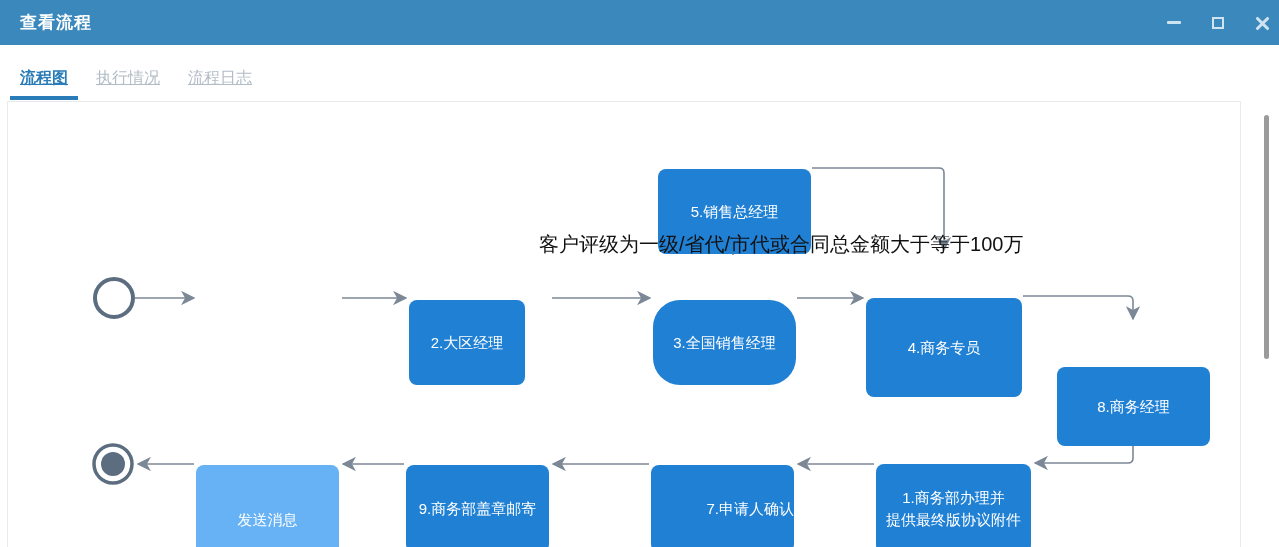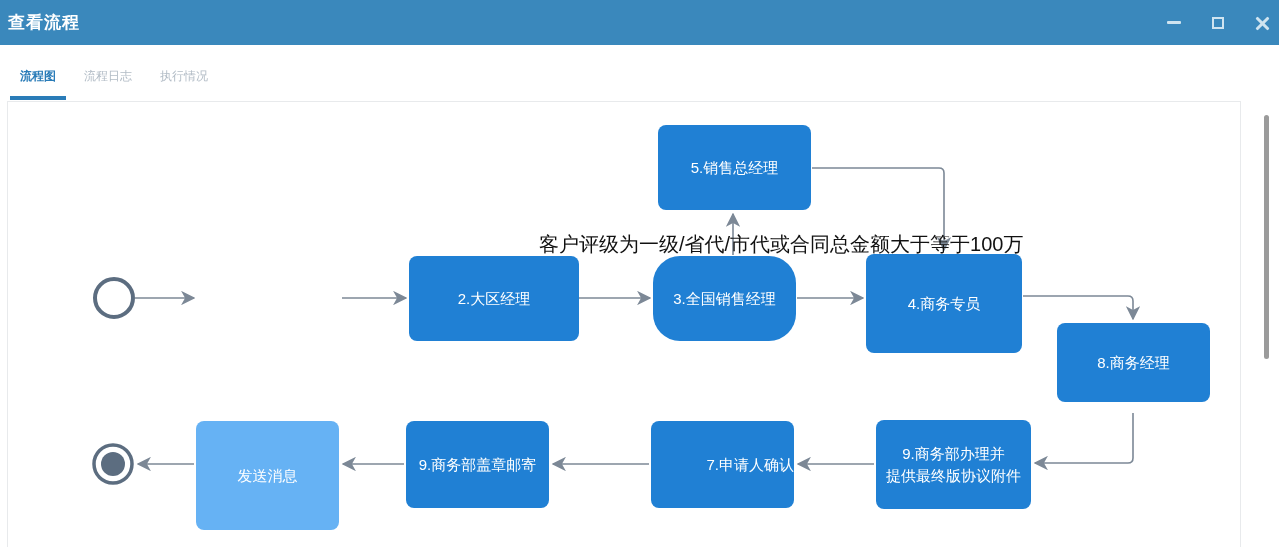"查看流程" .titlebar .title { padding-left: 8px -> 20px }
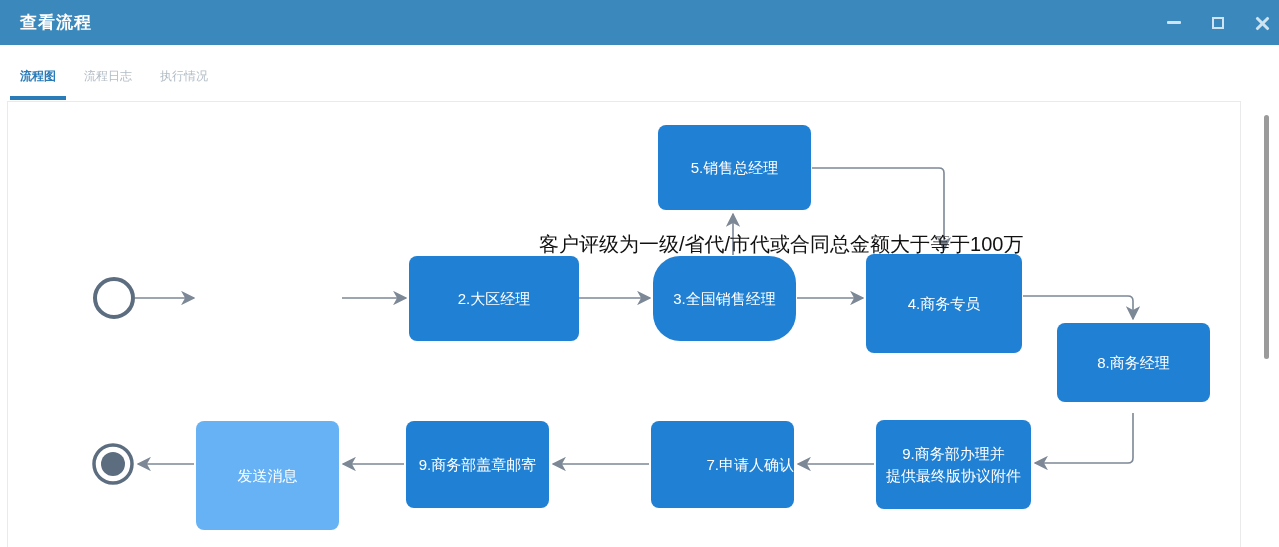"流程图" .tab { font-size: 12px -> 16px; text-decoration: none -> underline }
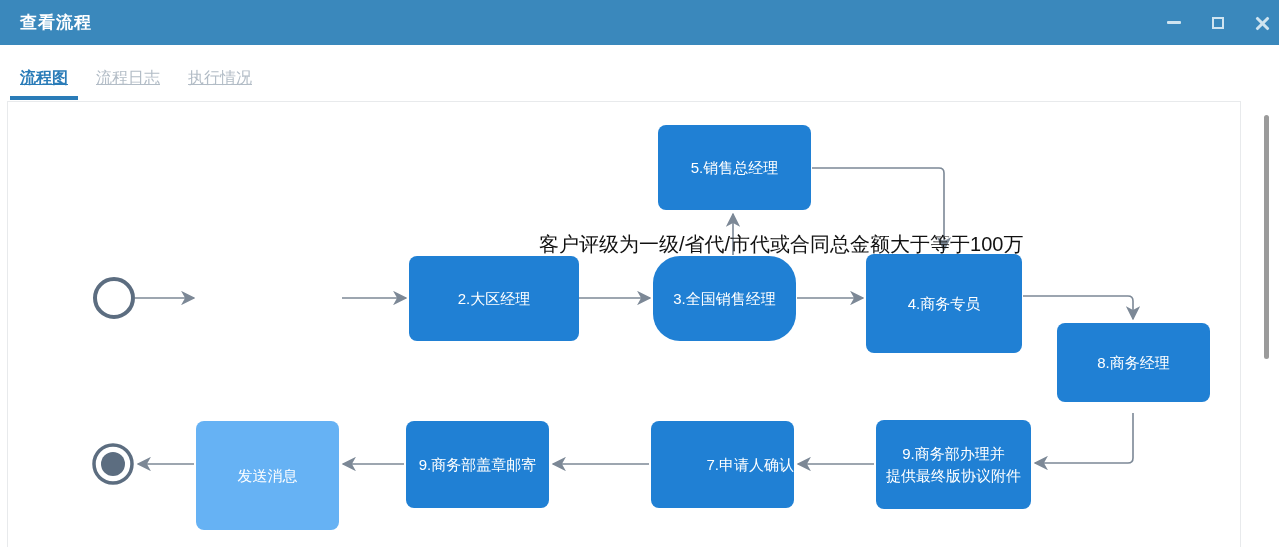"流程日志" div.tab { order: before "执行情况" -> after "执行情况" }
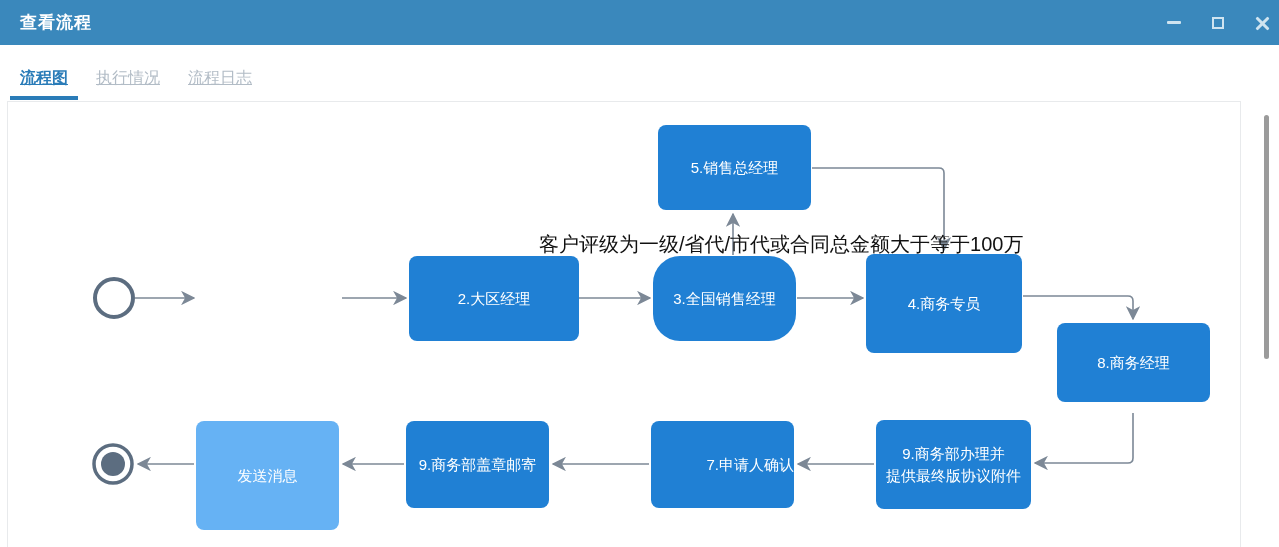"5.销售总经理" .node { margin-top: none -> 44px }
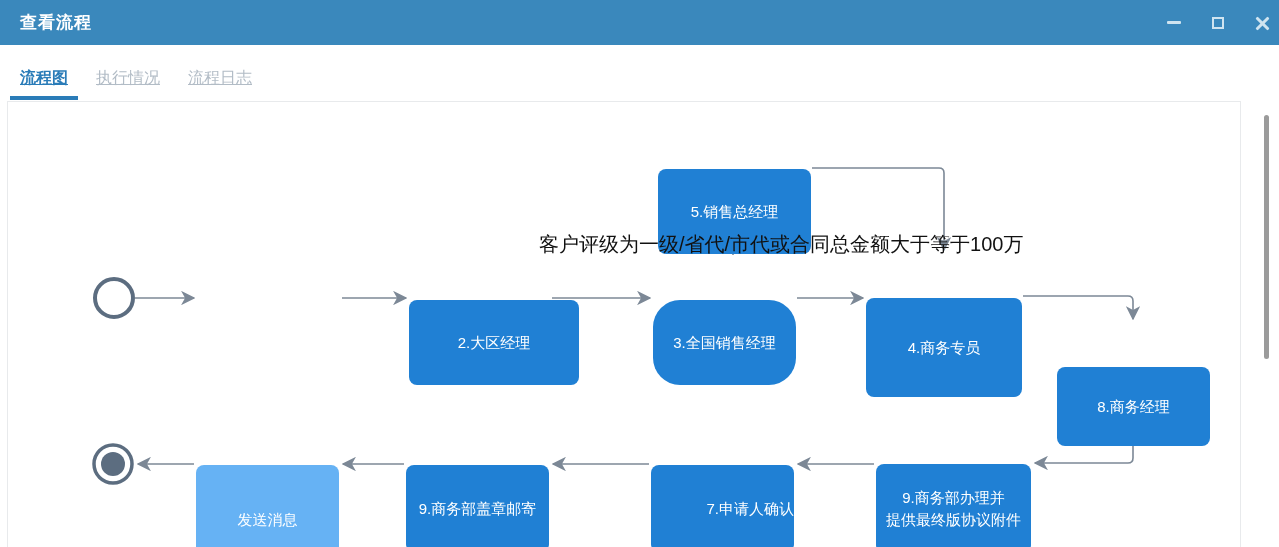"2.大区经理" .n2 { width: 170px -> 116px }
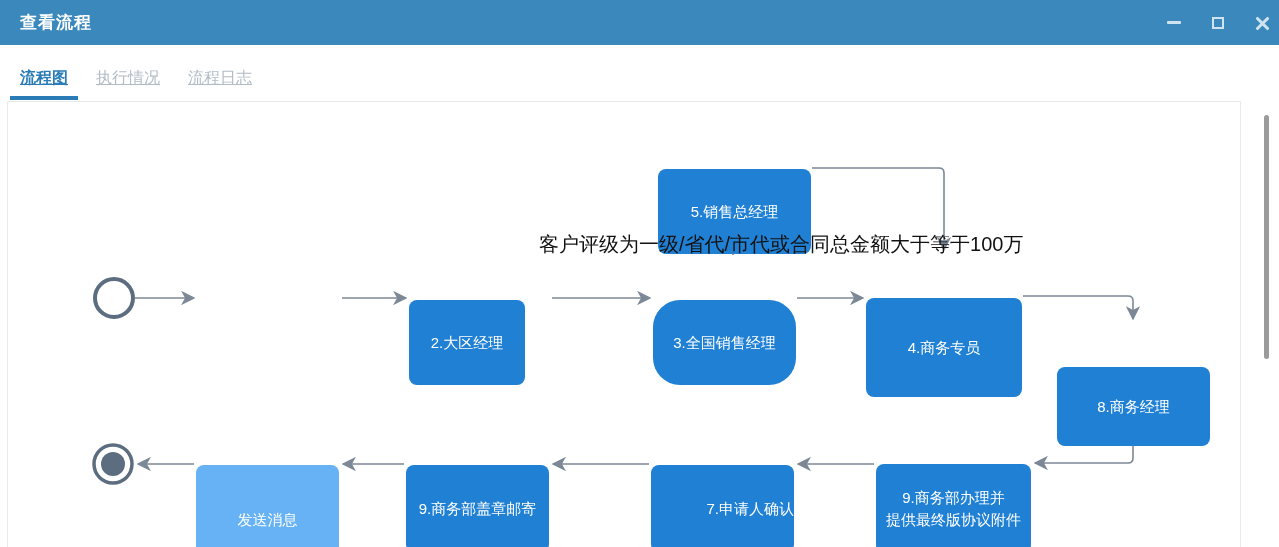"9.商务部办理并" span { text: 9 -> 1 }
